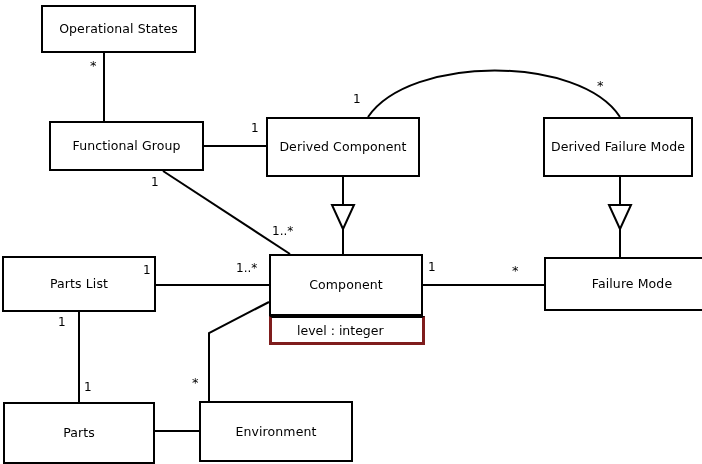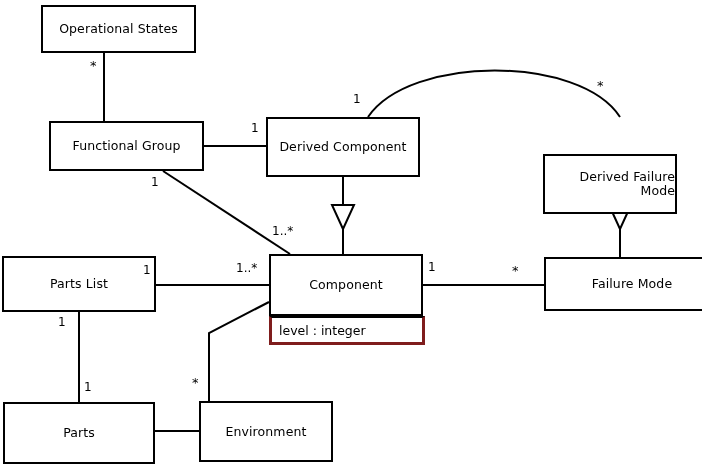"Derived Failure Mode" div.uml-class { margin-top: 37px -> none; width: 134px -> 150px }
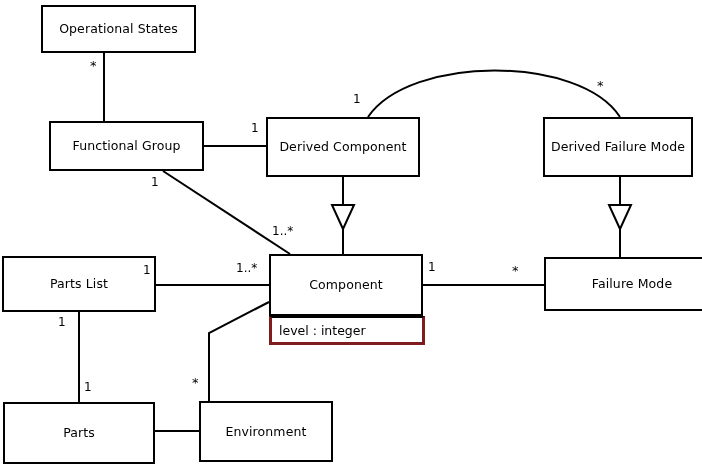"level : integer" .uml-attr-compartment { padding-left: 7px -> 25px }
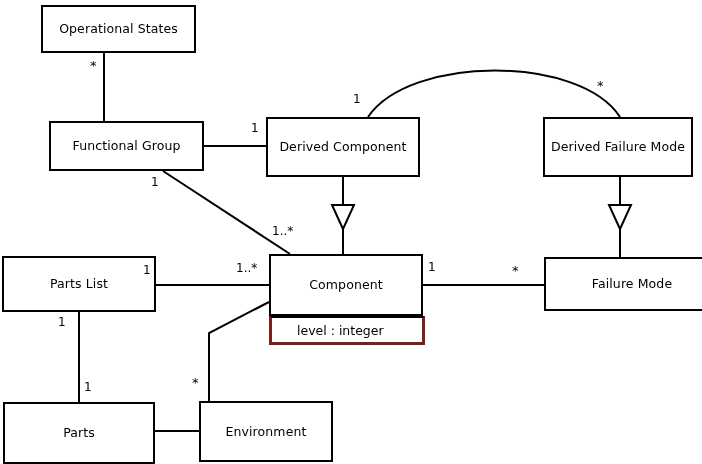"Environment" div.uml-class { width: 134px -> 154px }
